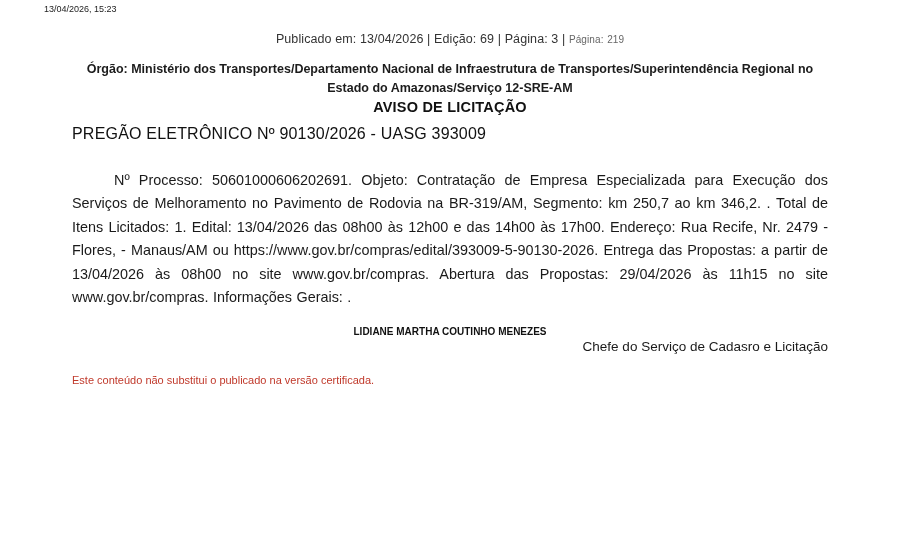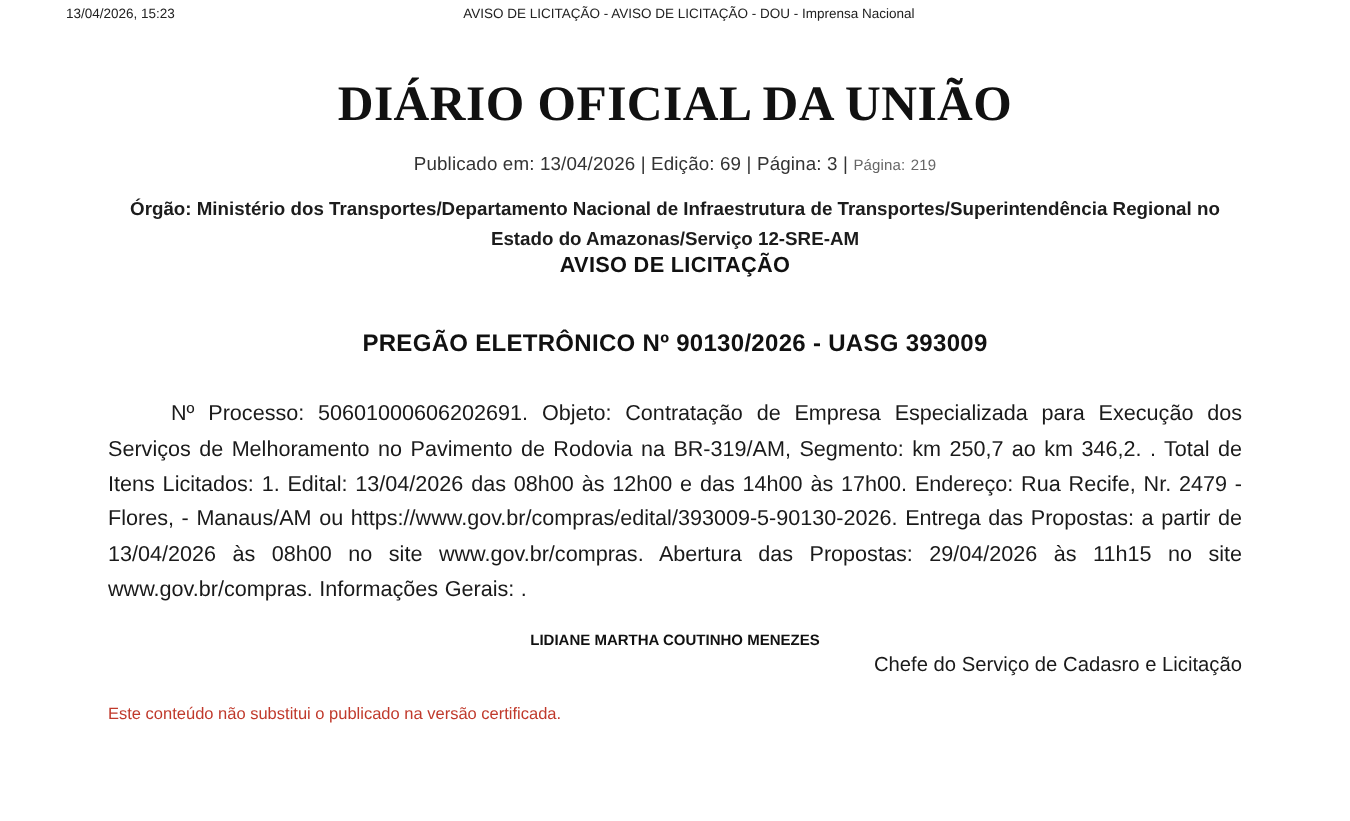"AVISO DE LICITAÇÃO - AVISO" span.ph-center { html: <span>AVISO DE LICITAÇÃO - AVISO DE LICITAÇÃO - DOU - Imprensa Nacional</span> -> none }
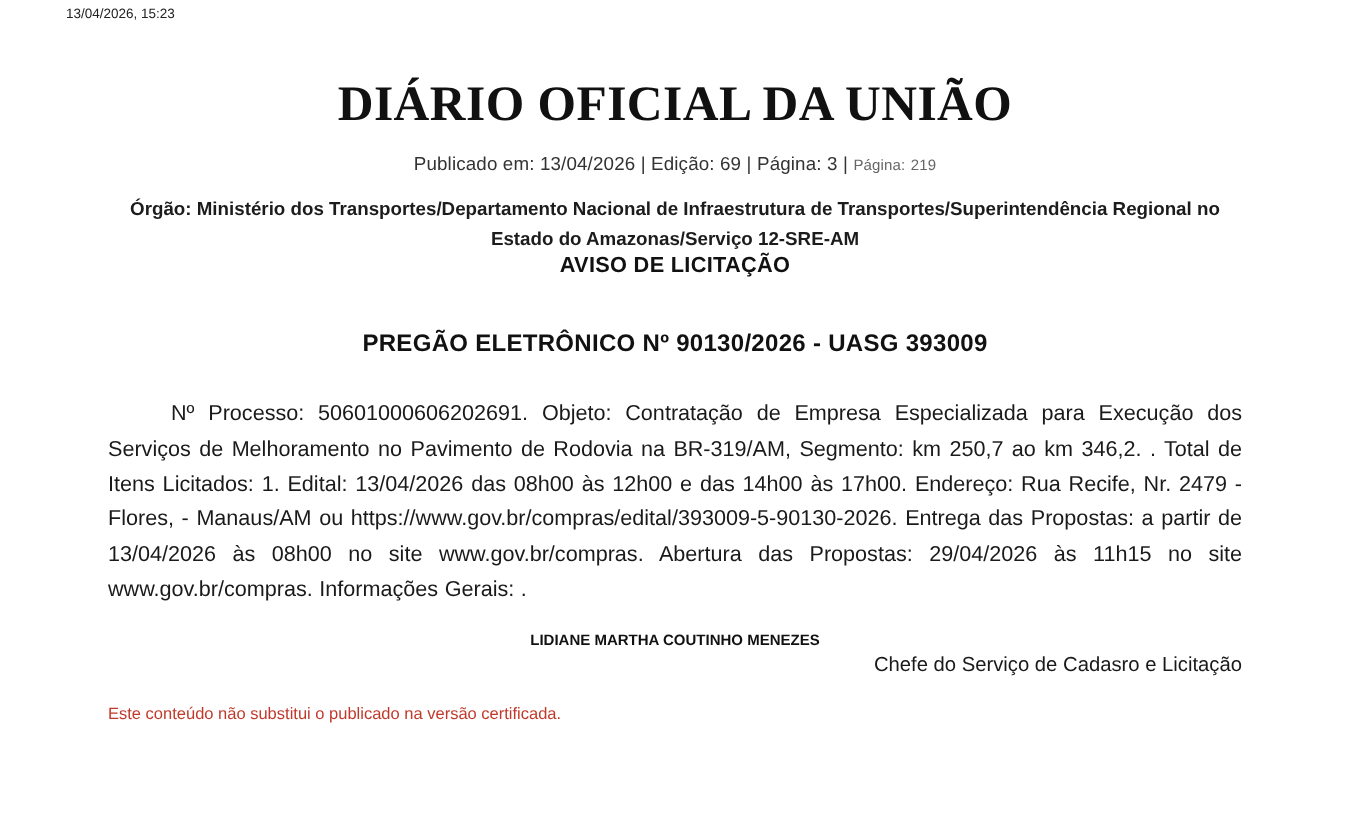"DIÁRIO OFICIAL DA UNIÃO" div.masthead { html: <div>DIÁRIO OFICIAL DA UNIÃO</div> -> none }
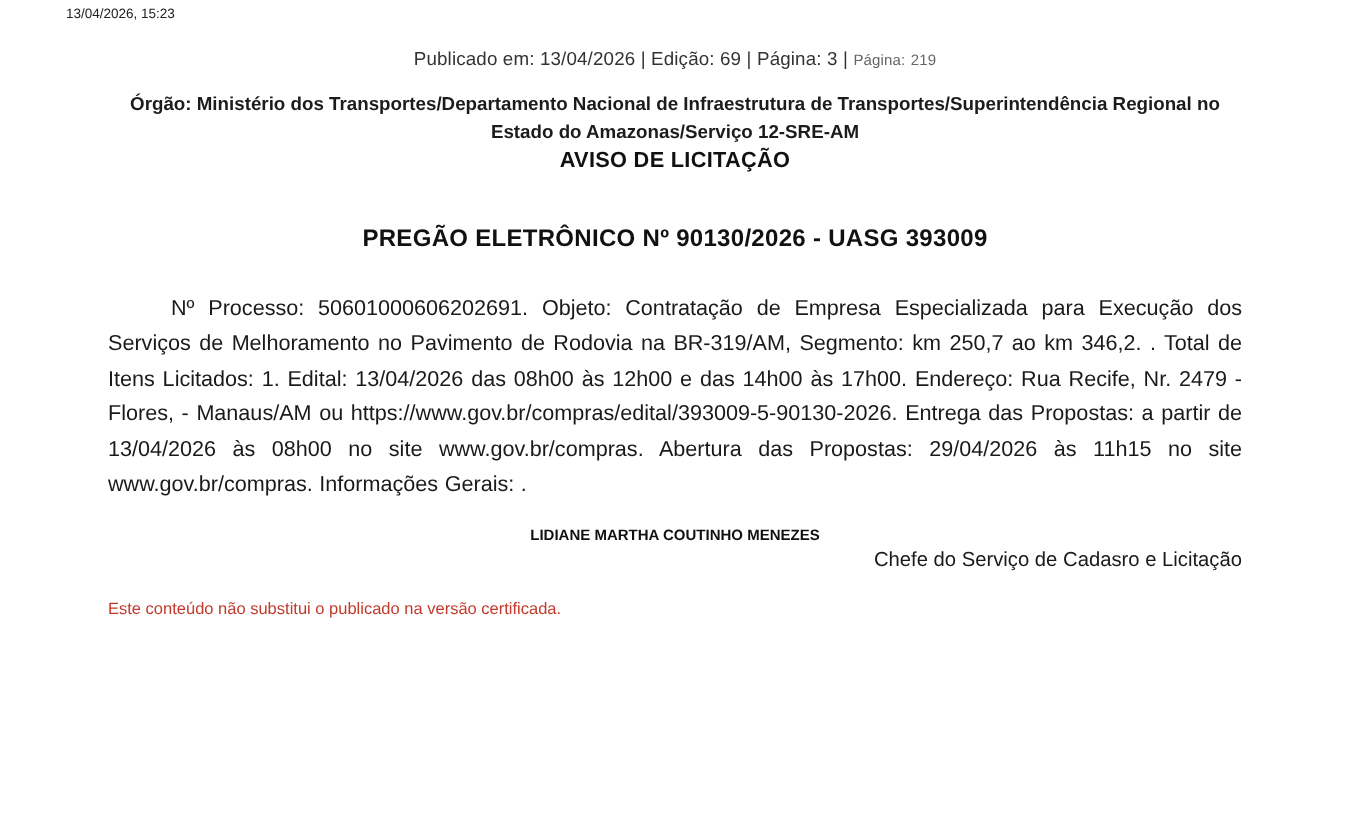"PREGÃO ELETRÔNICO Nº 90130/2026 -" .doc-subtitle { font-weight: bold -> normal; margin-top: 36px -> 10px; text-align: center -> none }
